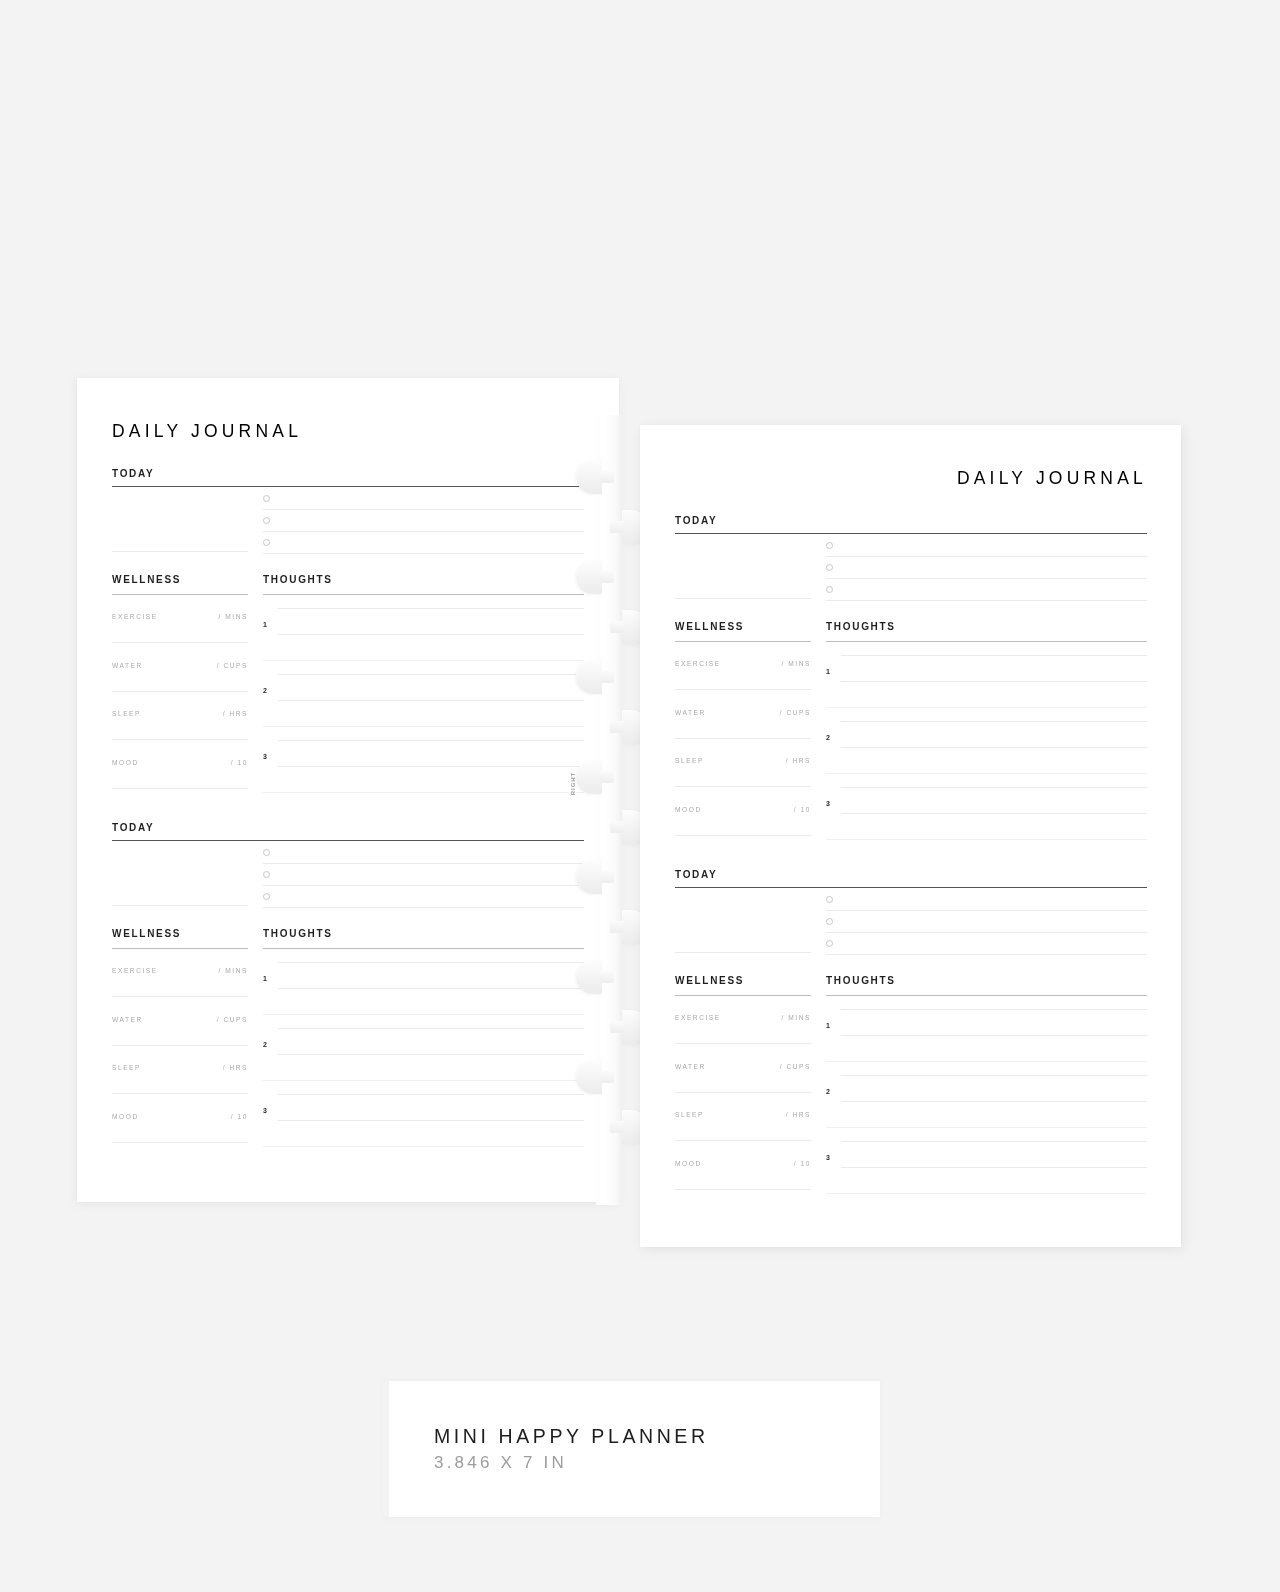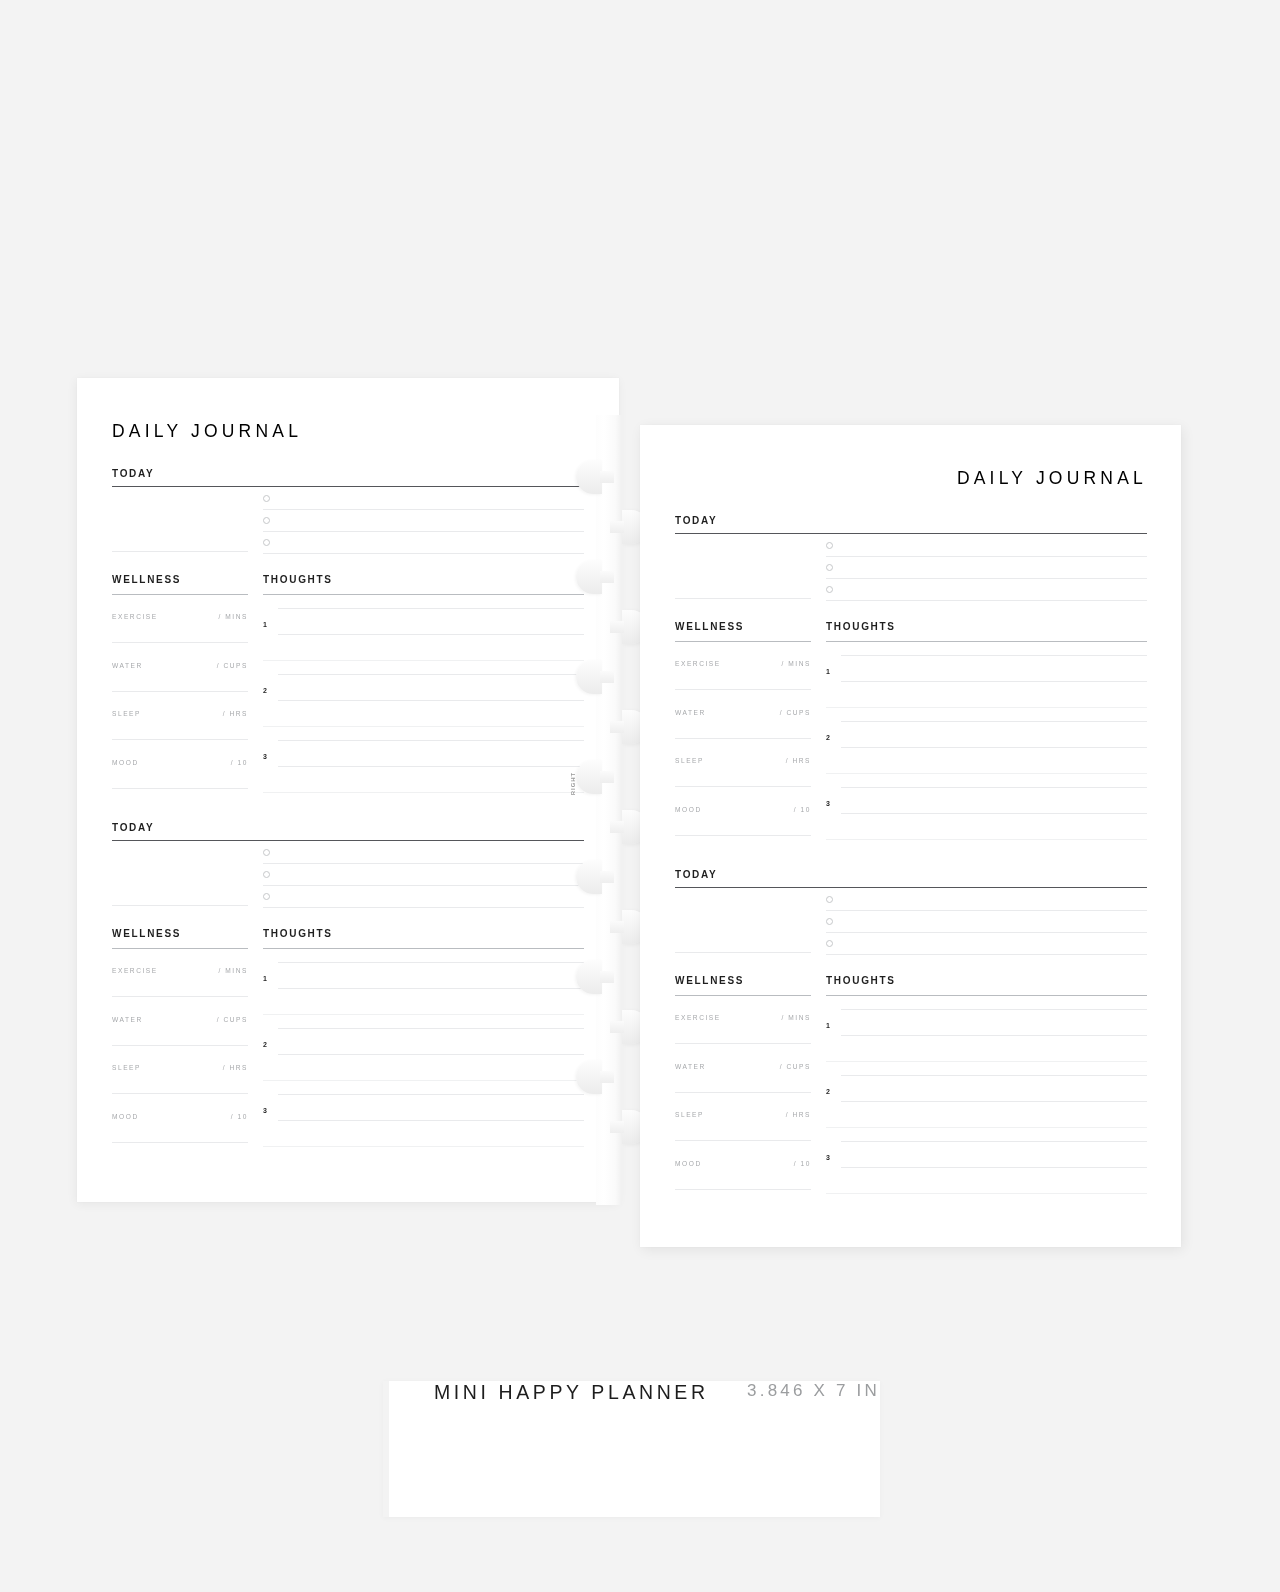"MINI HAPPY PLANNER" .brand-text { flex-direction: none -> column; justify-content: space-between -> center }
